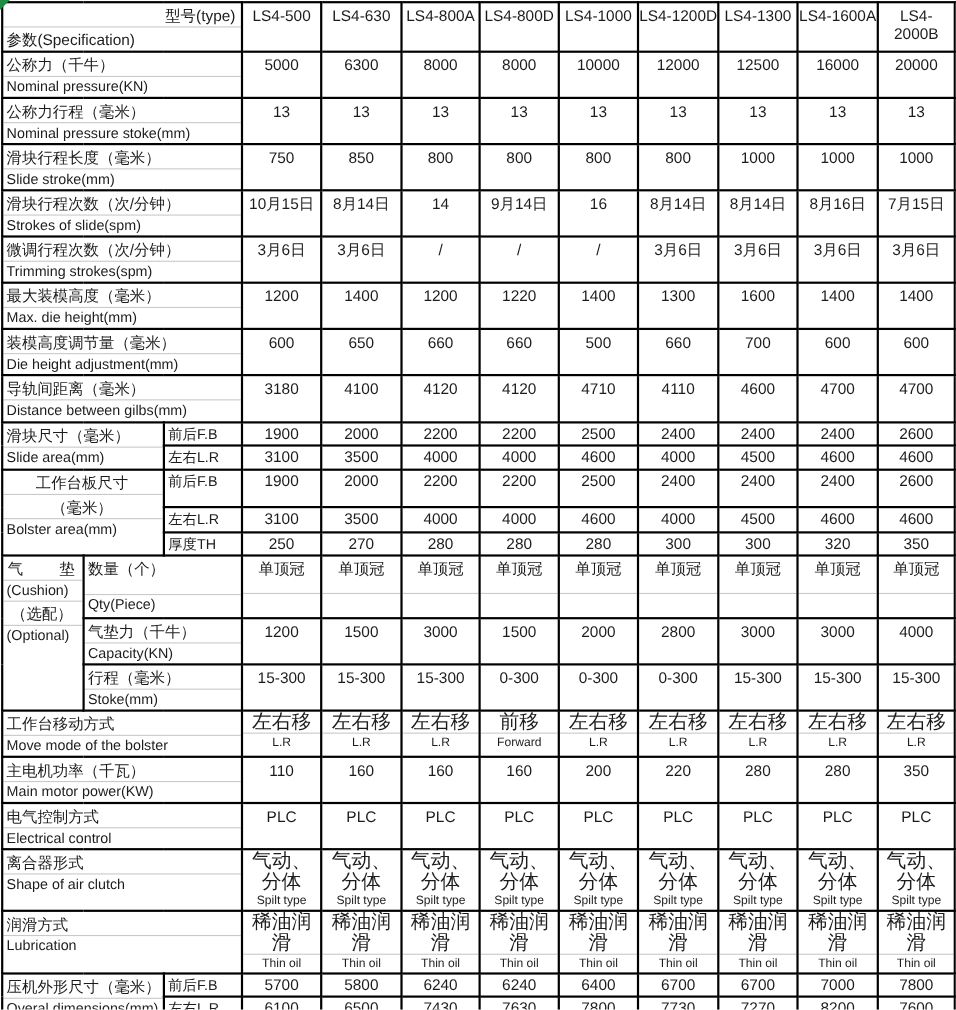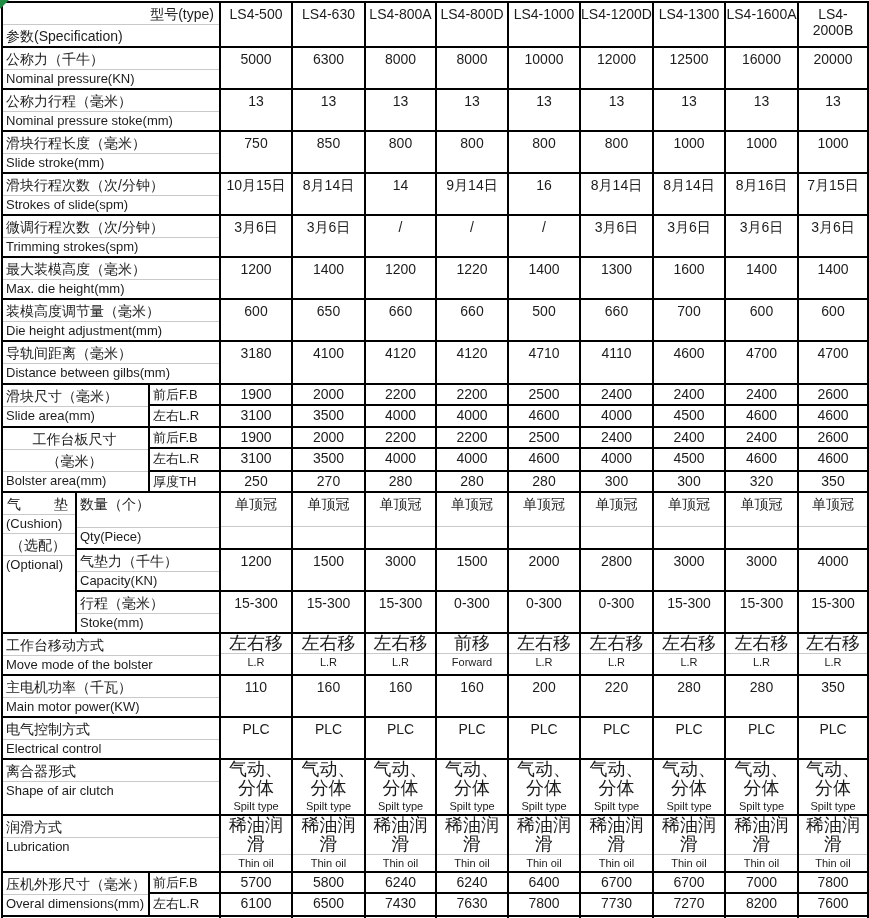"工作台板尺寸" tr { height: 21px -> 34px }
